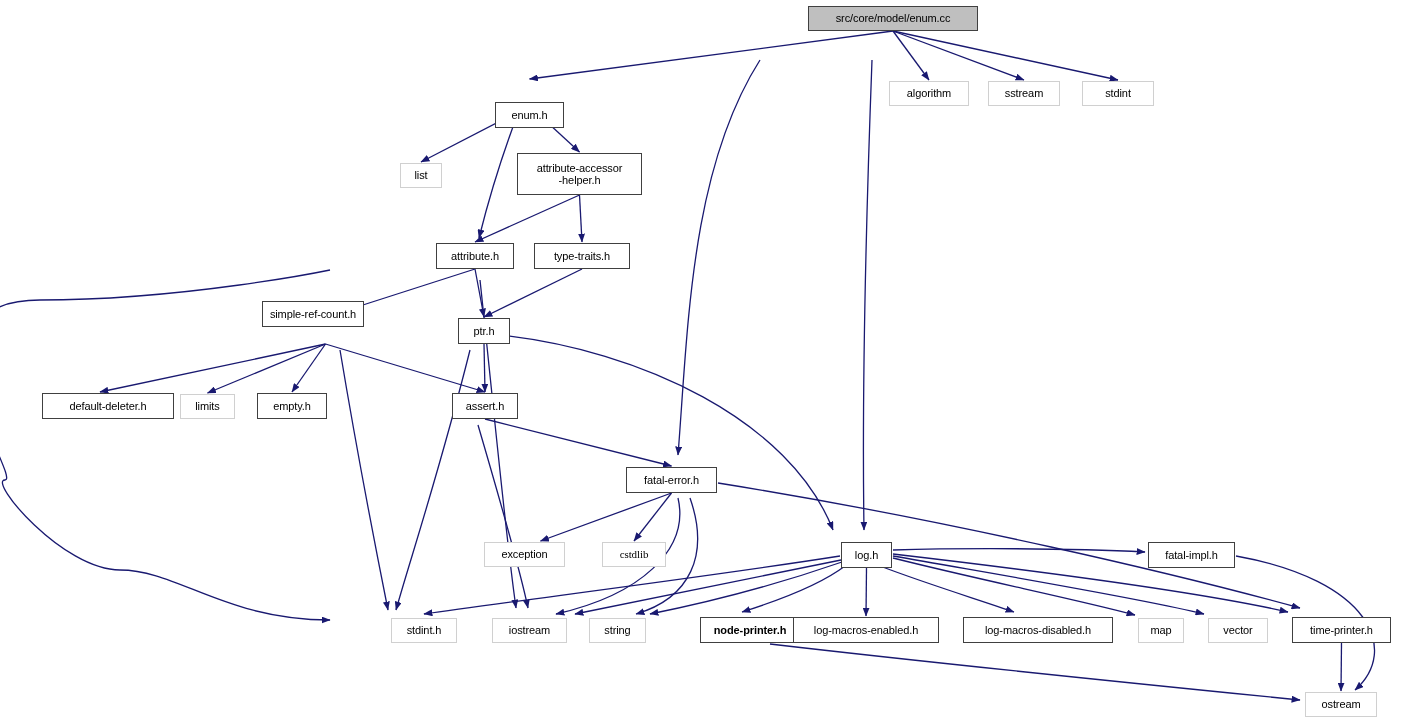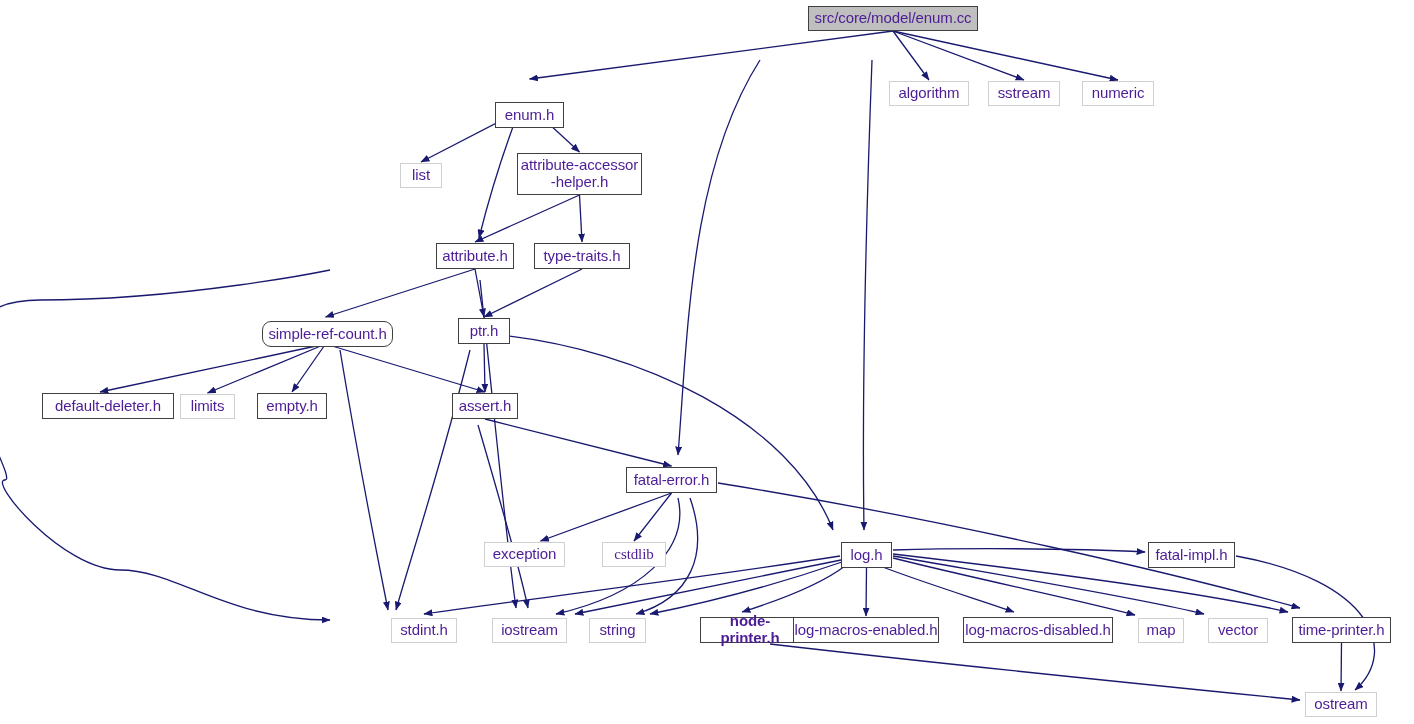"src/core/model/enum.cc" .node { color: #4c1d95 -> #000000; font-size: 15px -> 11px }
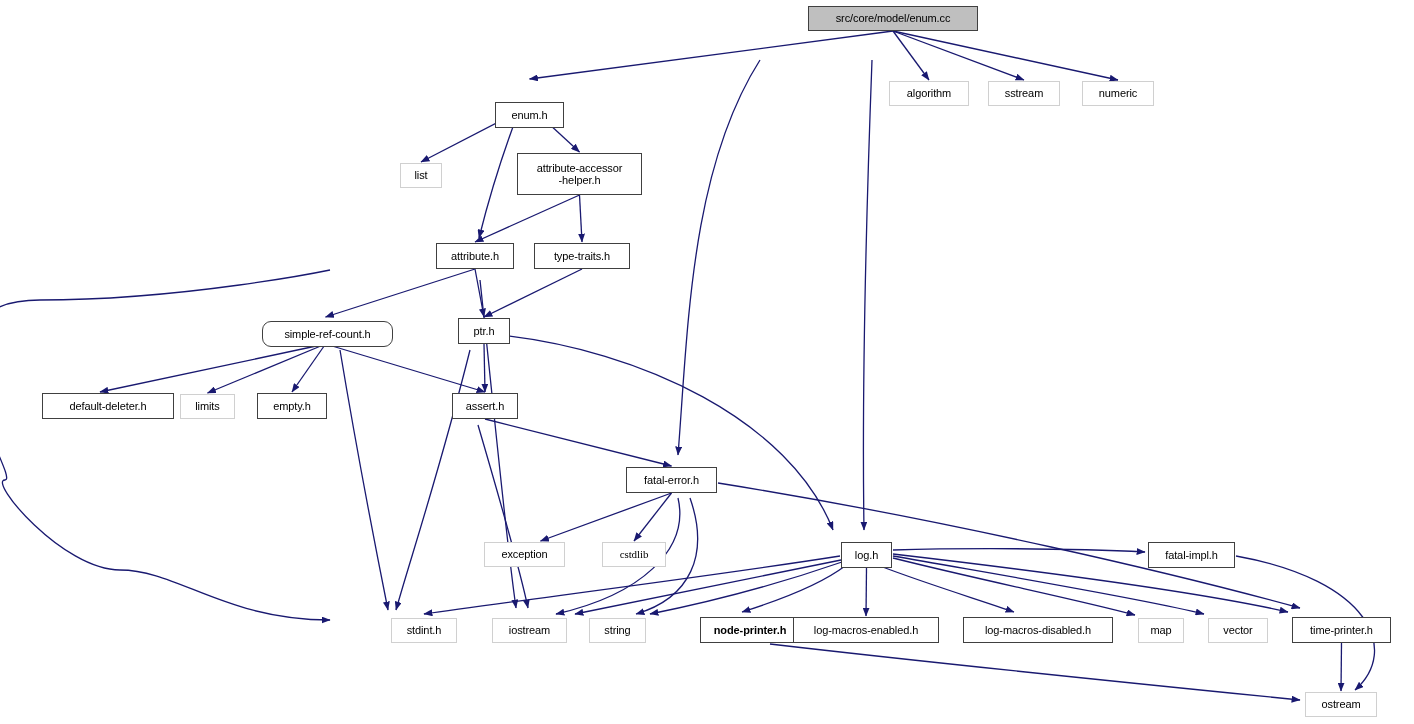"numeric" div.node { text: numeric -> stdint }
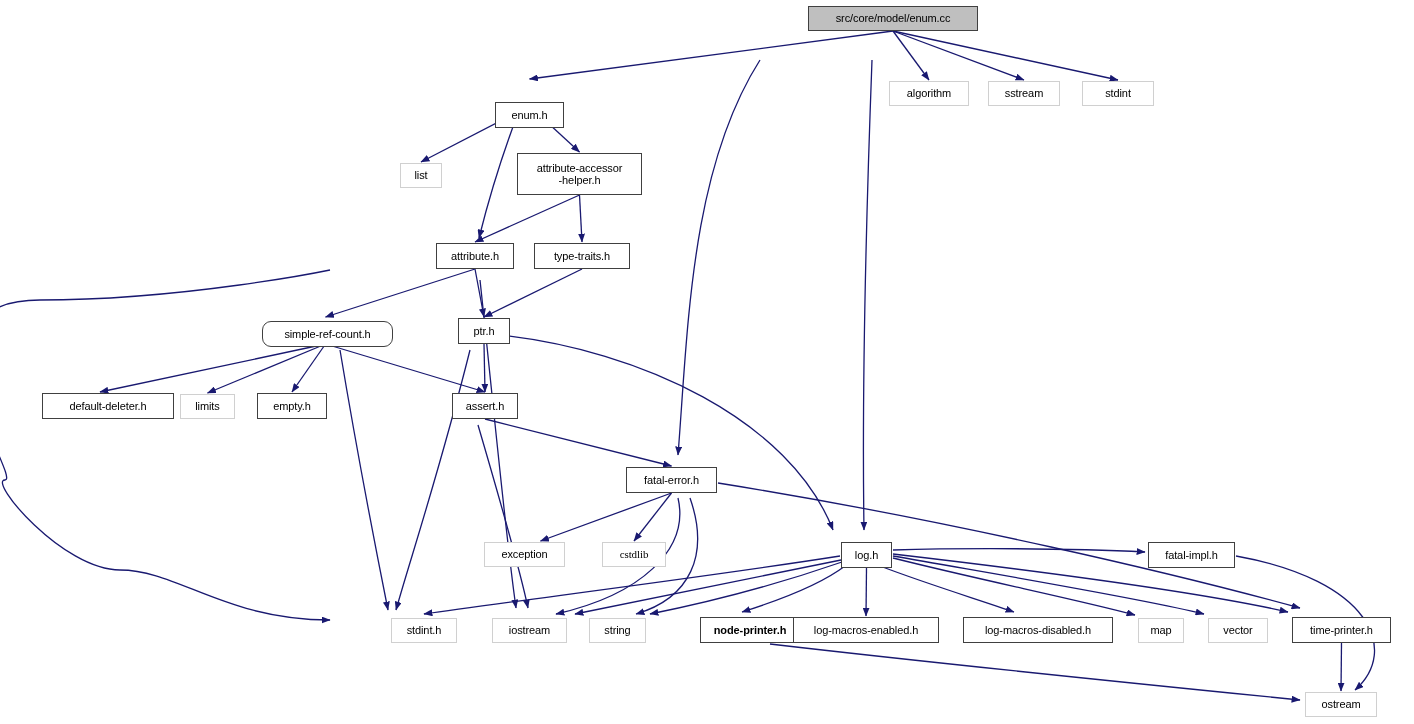"simple-ref-count.h" div.node { border-radius: 9px -> none; top: 321px -> 301px; width: 131px -> 102px }
